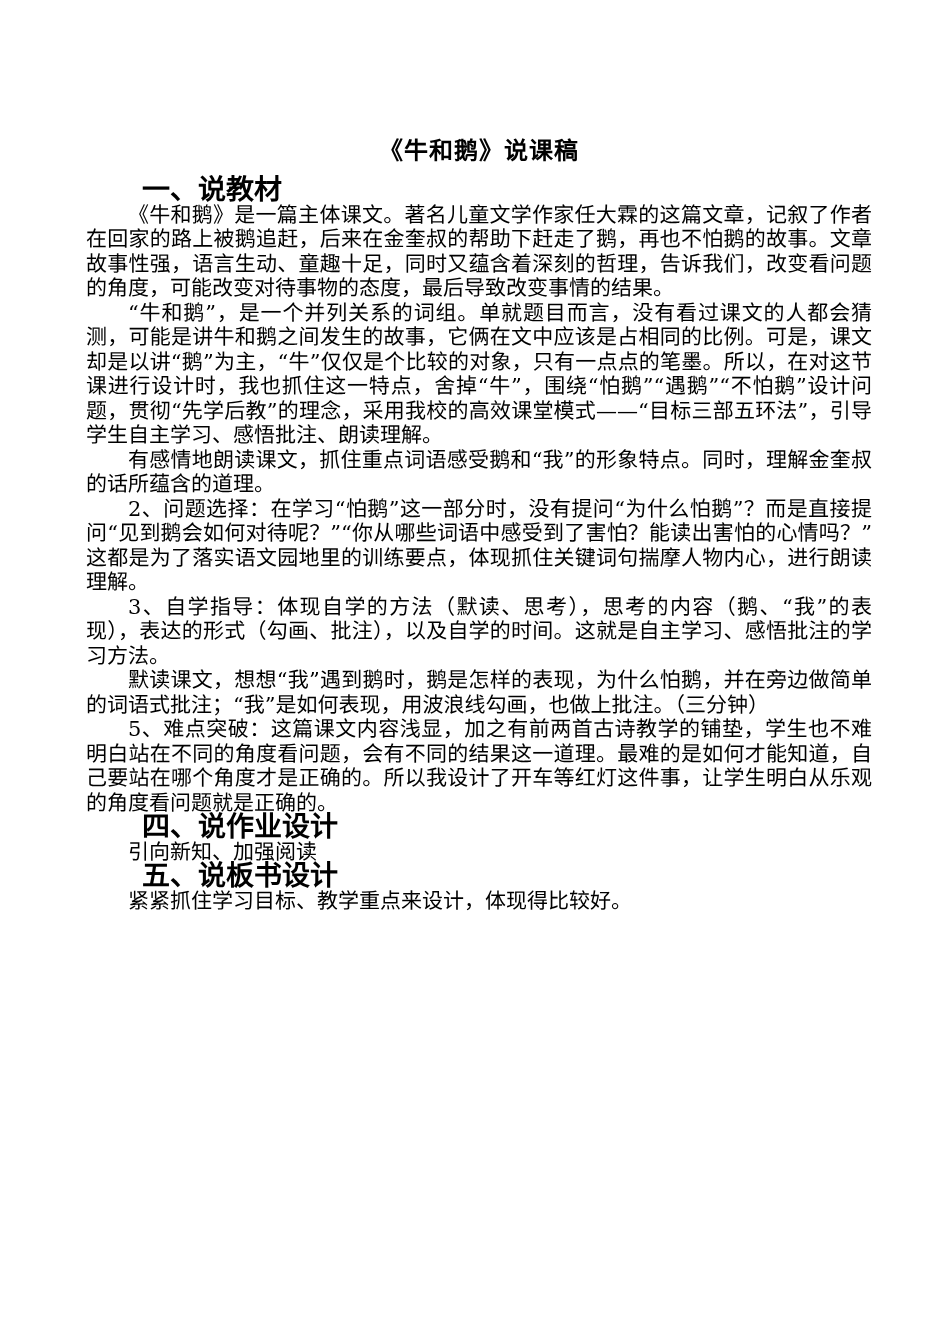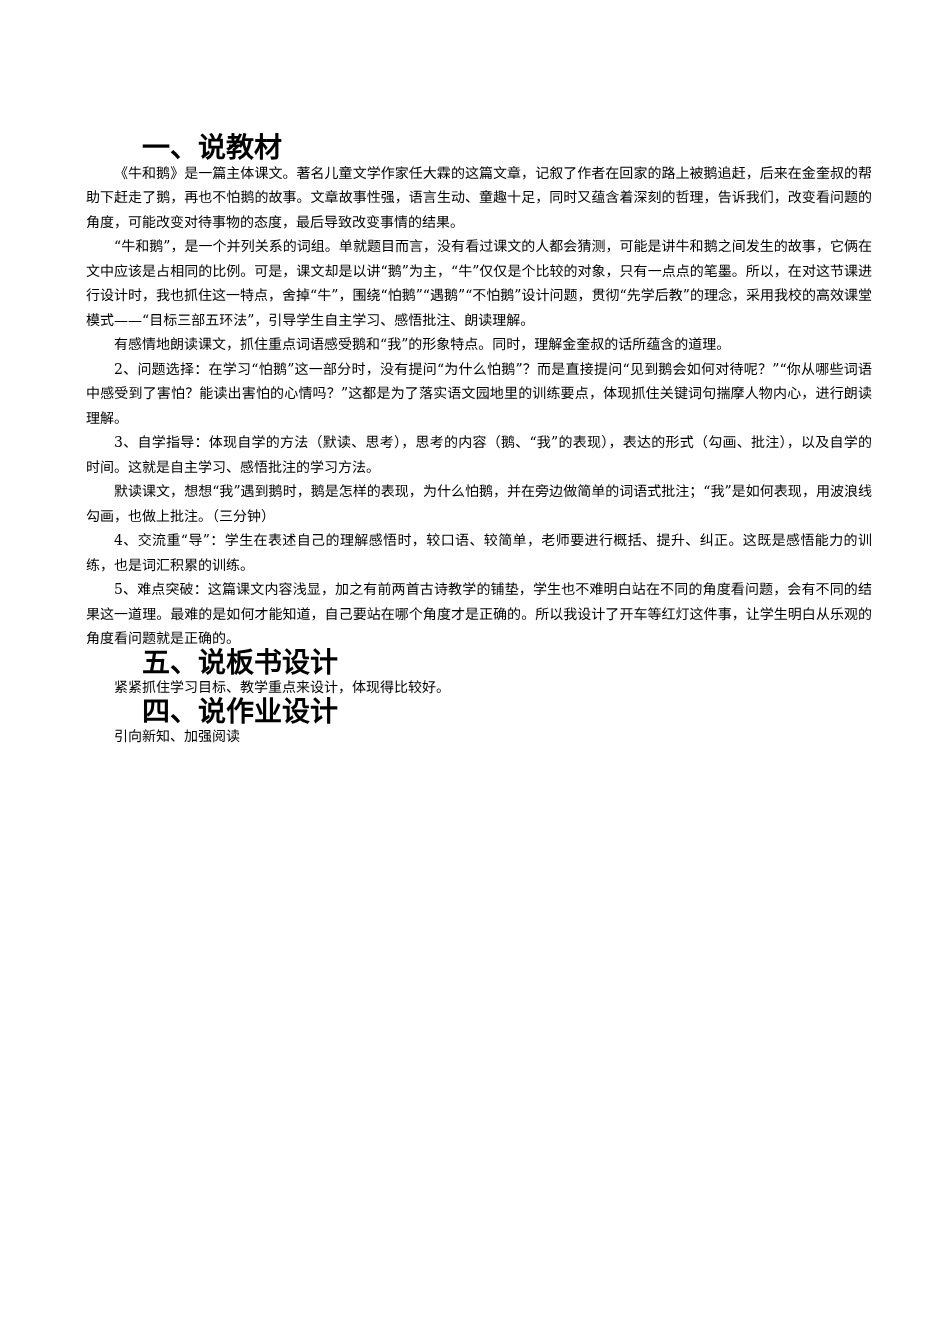"《牛和鹅》说课稿" h1.doc-title { html: none -> <h1>《牛和鹅》说课稿</h1> }
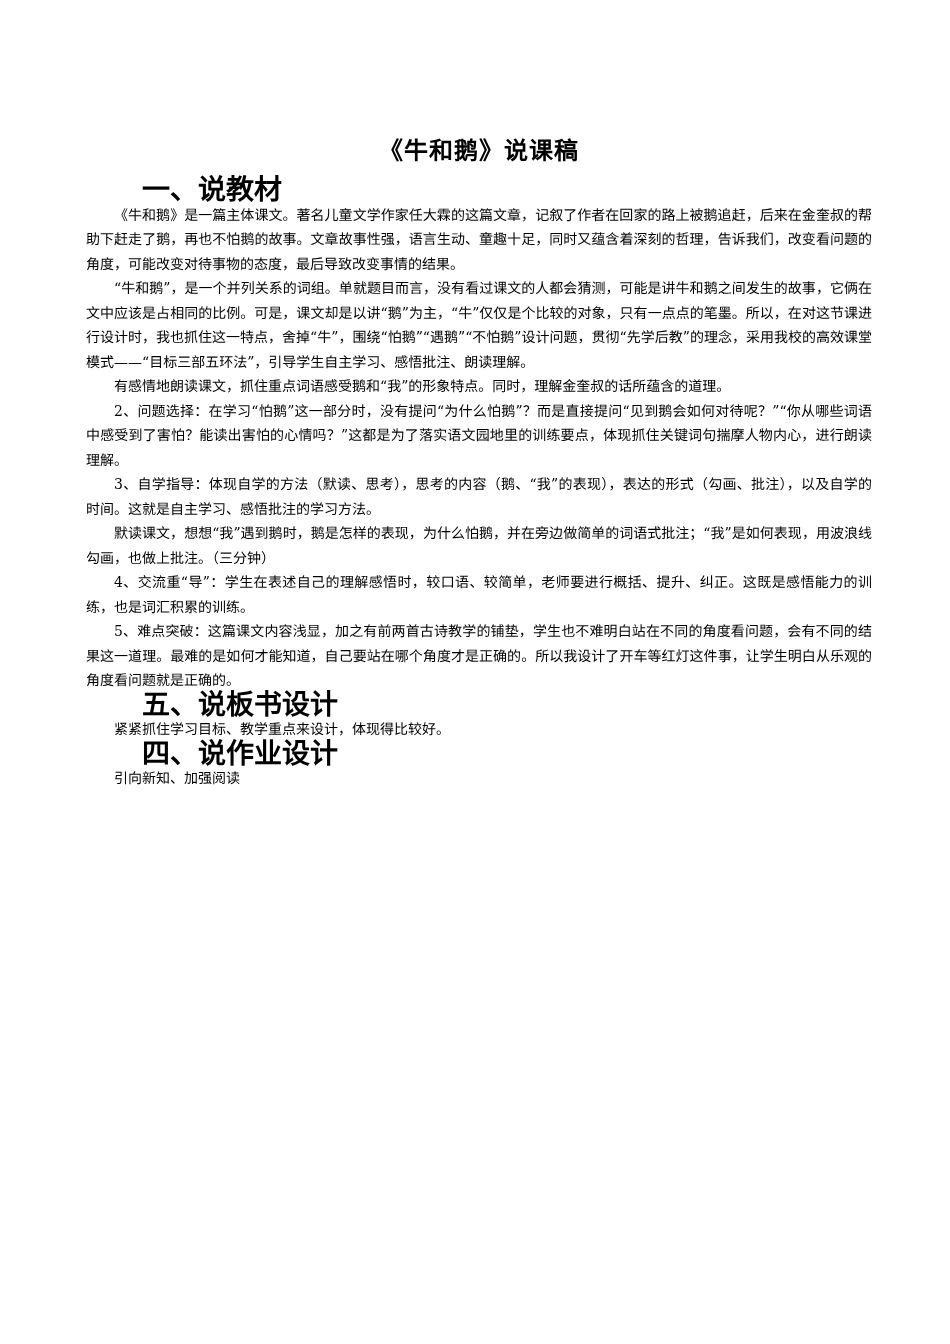"《牛和鹅》是一篇主体课文。著名儿童文学作家任大霖的这篇文章，记叙了作者在回家的路" .para { font-size: 14px -> 21px }
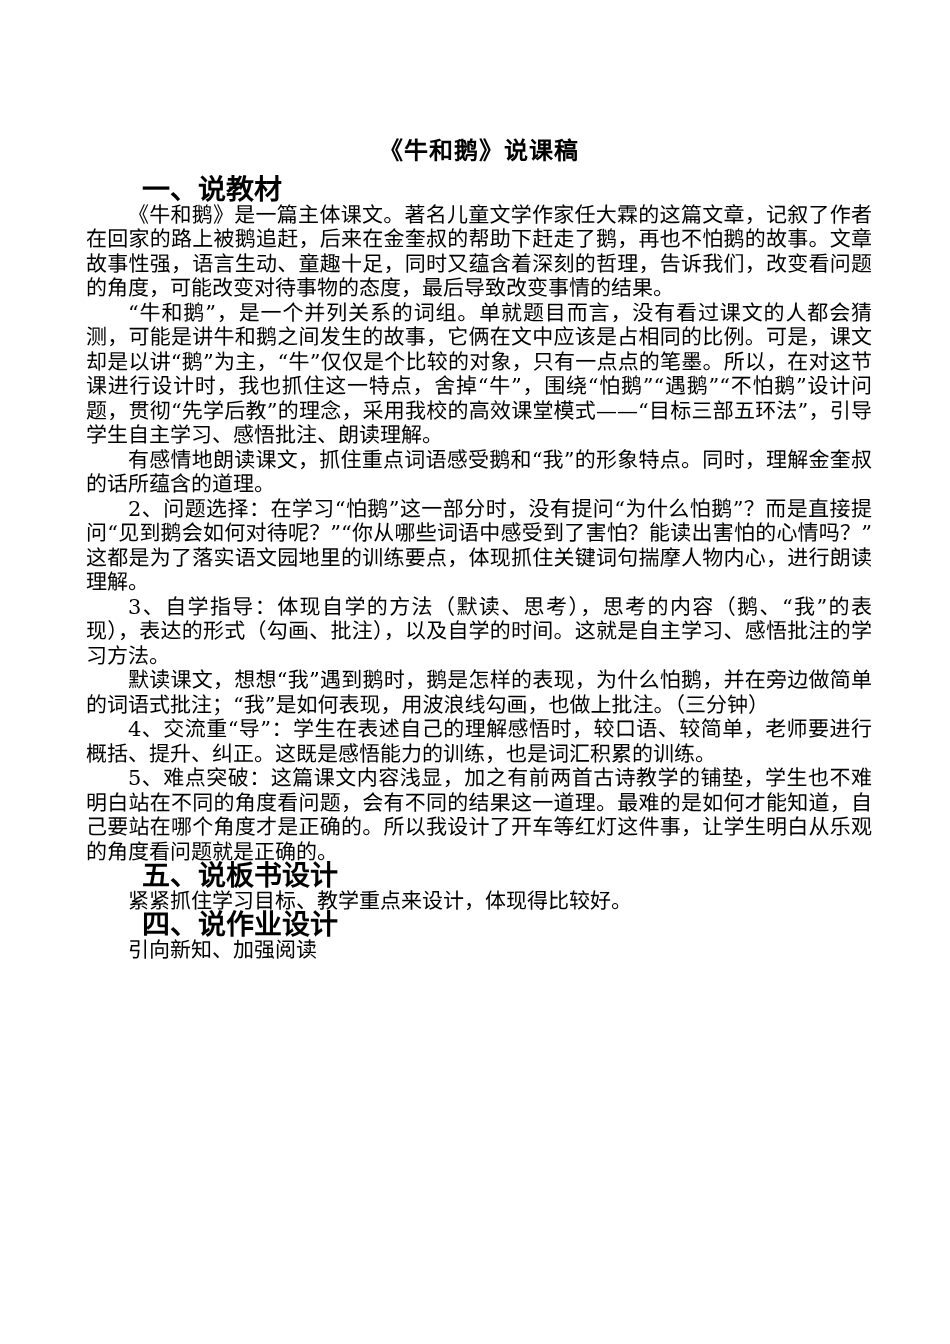"4、交流重“导”：学生在表述自己的理解感悟时，较口语、较简单，老师要进行概括、提" p.para { html: <p>4、交流重“导”：学生在表述自己的理解感悟时，较口语、较简单，老师要进行概括、提升、纠正。这既是感悟能力的训练，也是词汇积累的训练。</p> -> none }
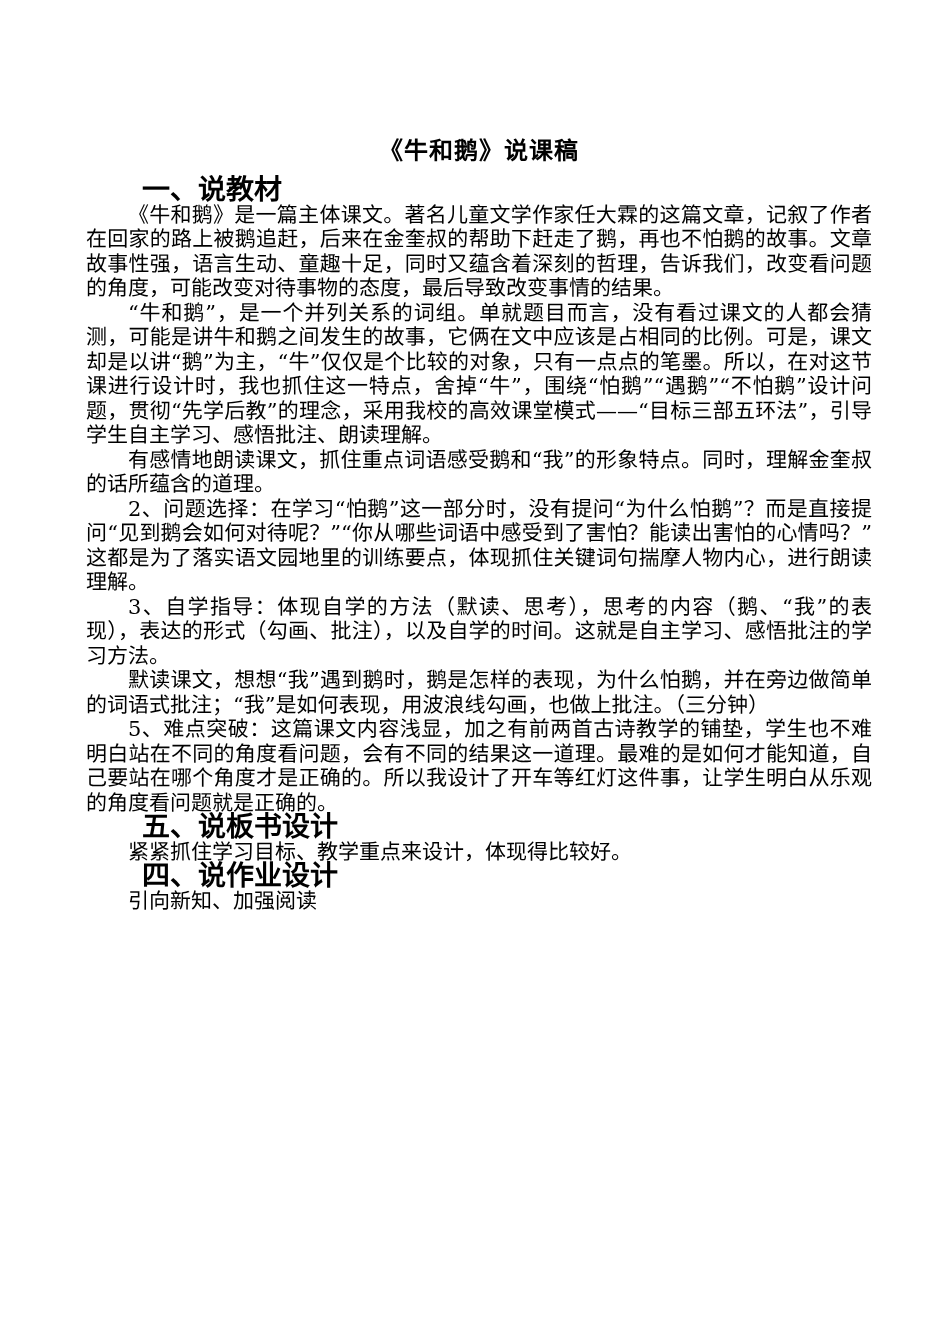"五、说板书设计" section { order: before "四、说作业设计" -> after "四、说作业设计" }
